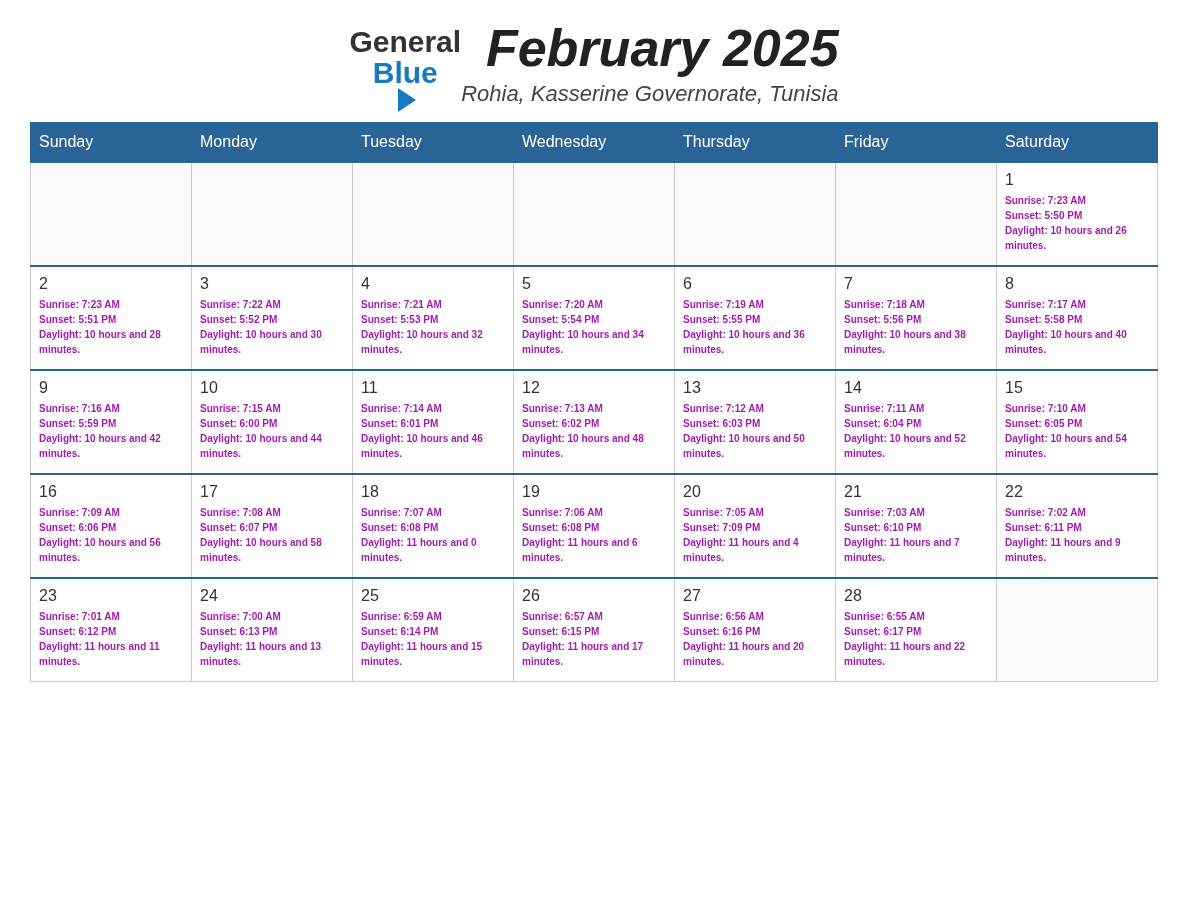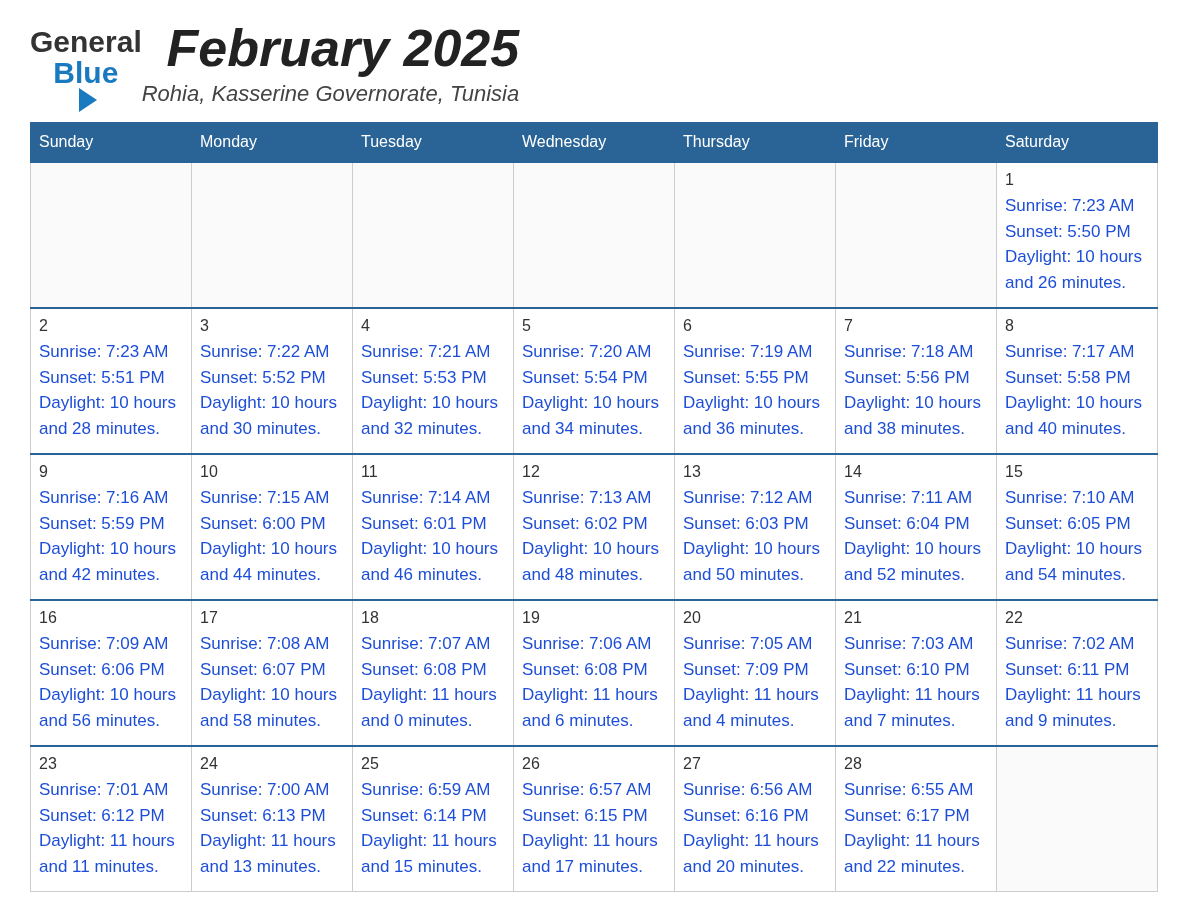"General" .header { justify-content: flex-start -> center }
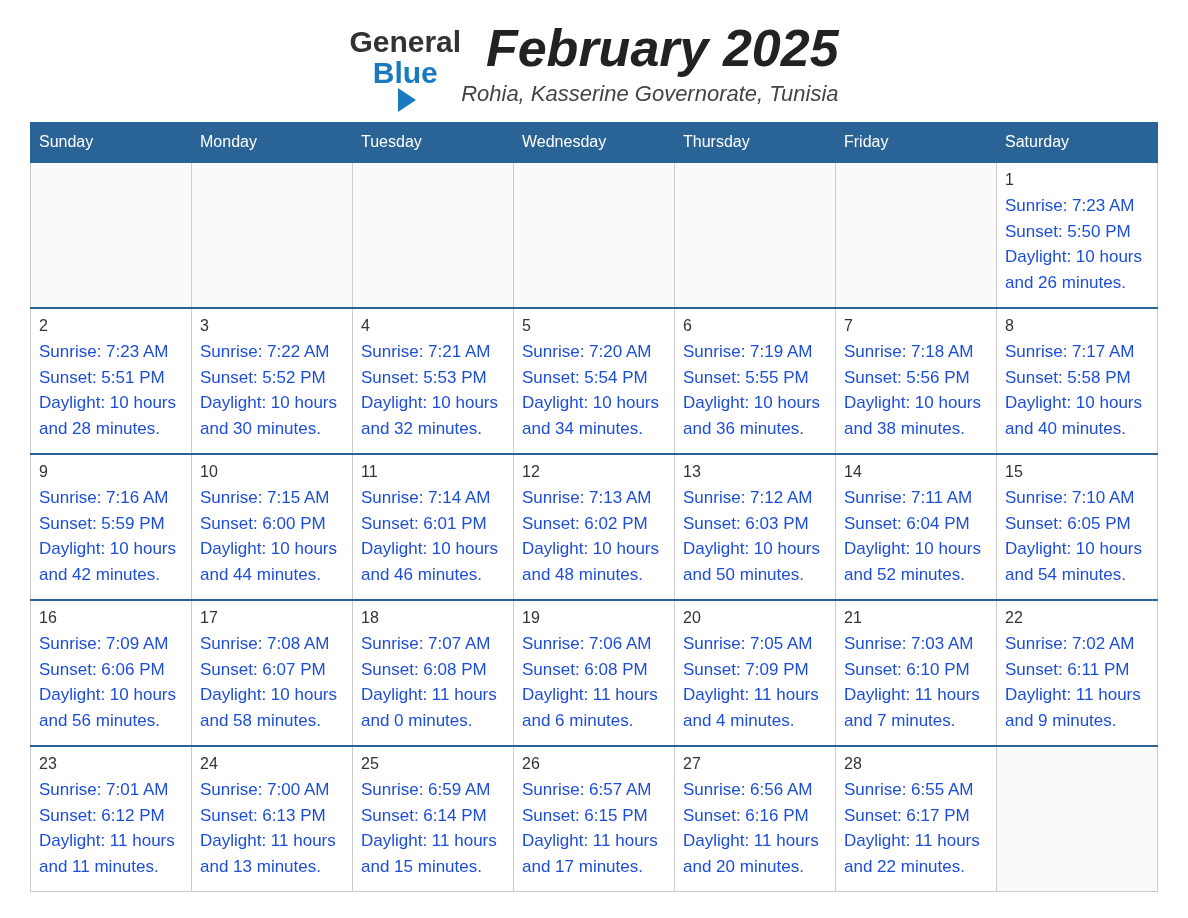"Sunrise: 7:23 AM" .day-info { color: #1d4ed8 -> #a21caf; font-size: 17px -> 10px; font-weight: none -> bold }
